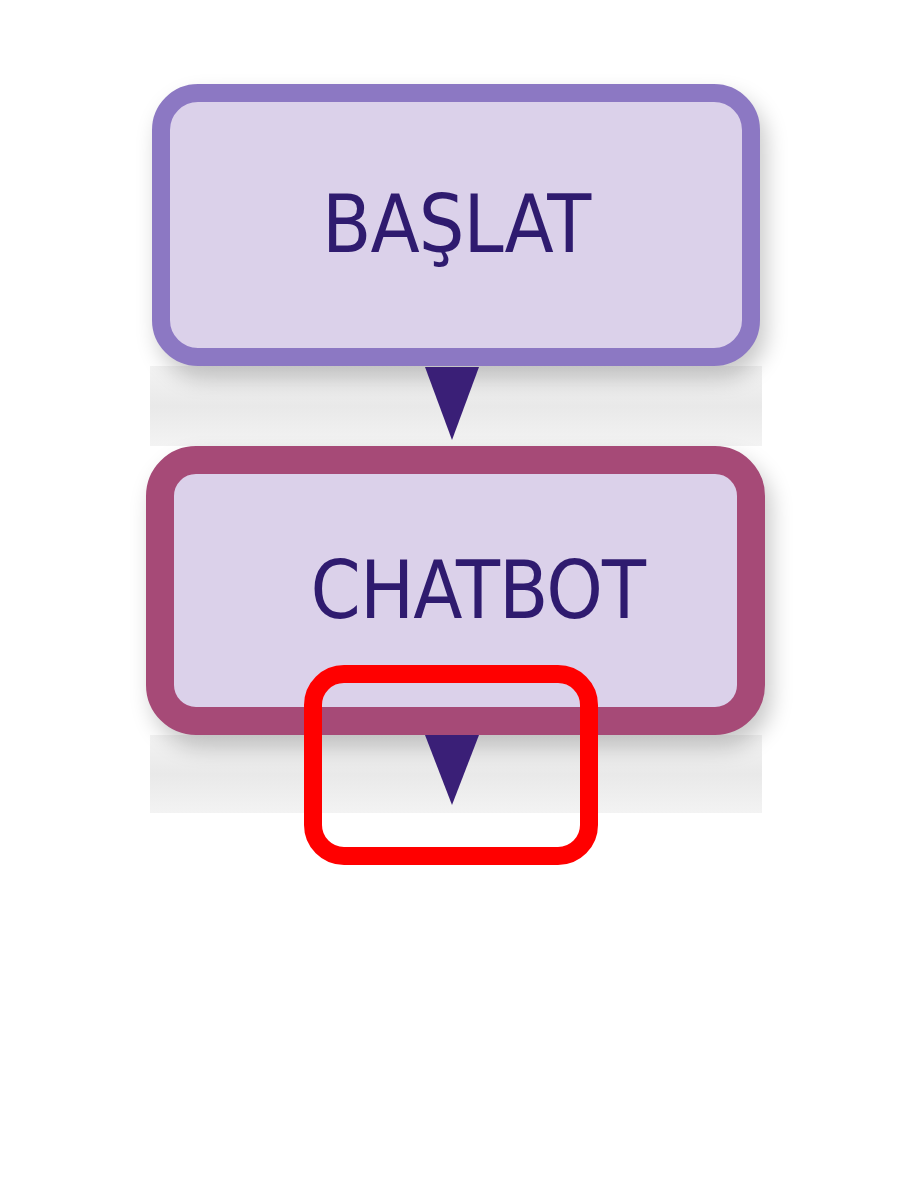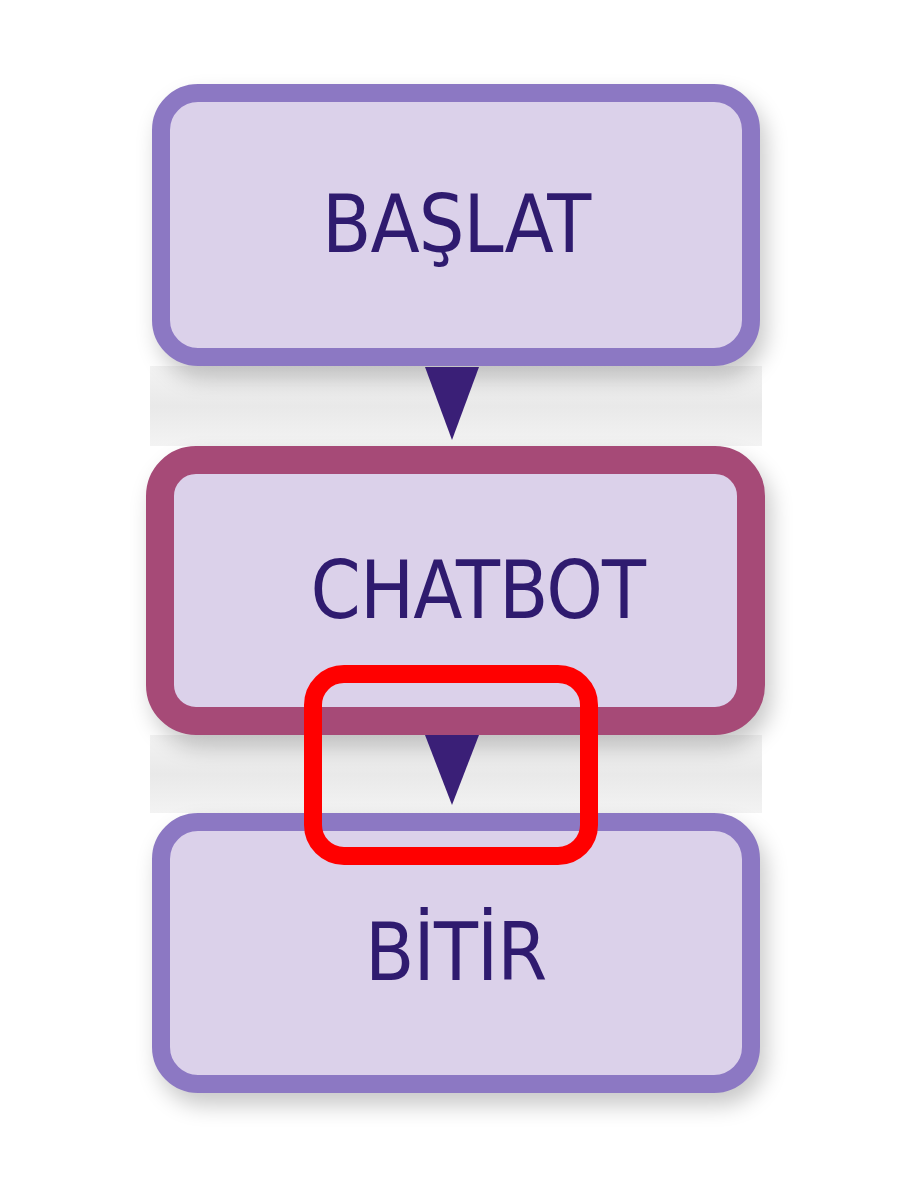"BİTİR" div.node { html: <div> <span>BİTİR</span> </div> -> none }
